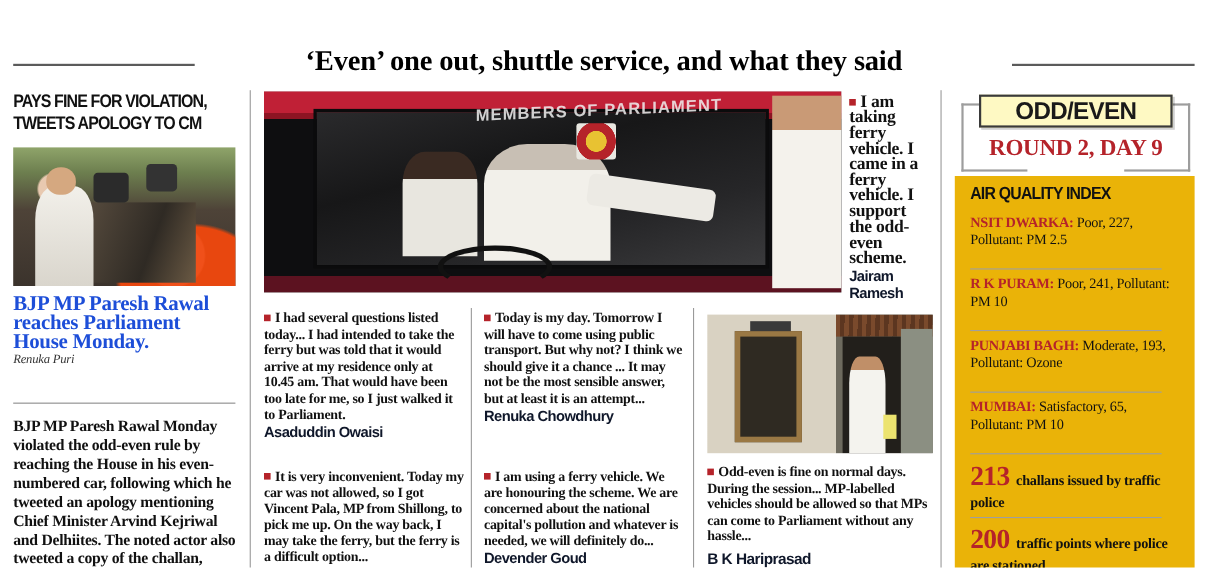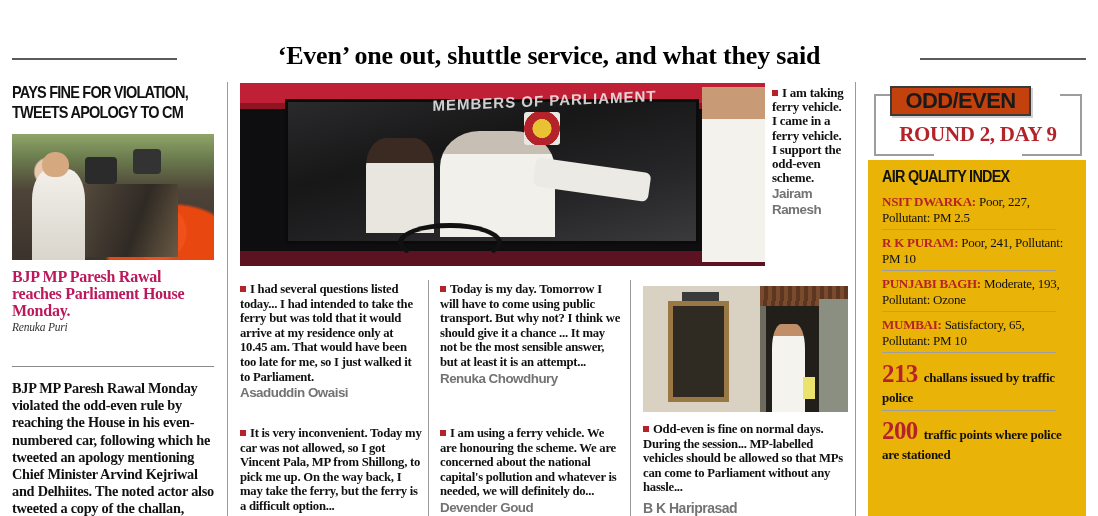"I am taking ferry vehicle." .quote.narrow p { font-size: 13px -> 16px }
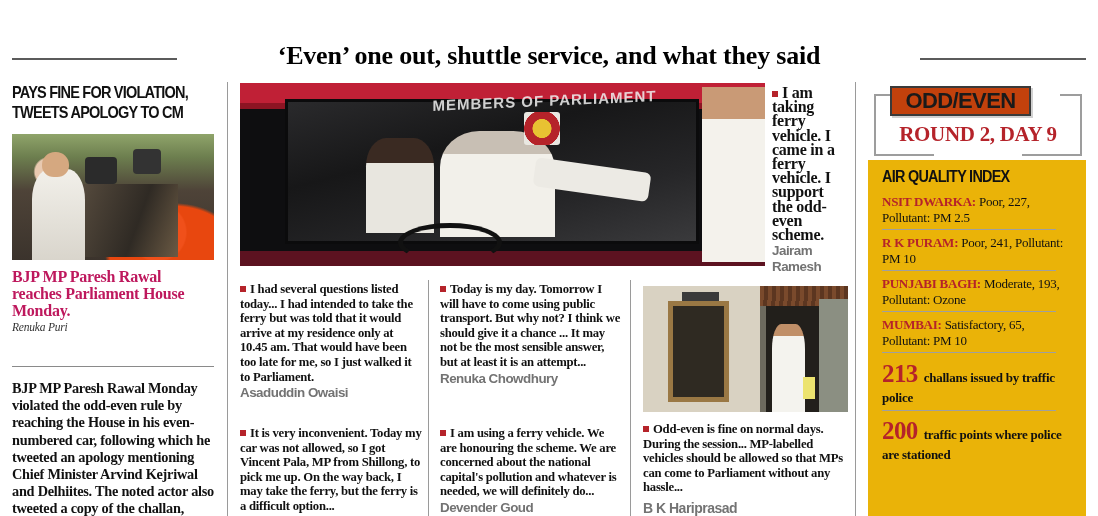"ODD/EVEN" .oe-chip { background: #c2410c -> #fef9c3; width: 141px -> 176px }
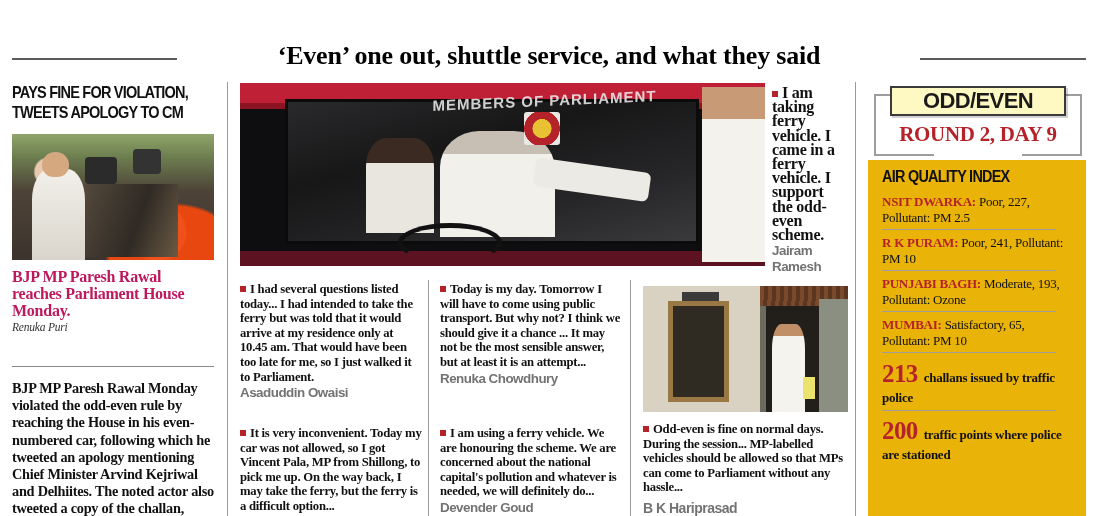"NSIT DWARKA: Poor, 227, Pollutant:" .aqi-item { padding-bottom: 5px -> 20px }
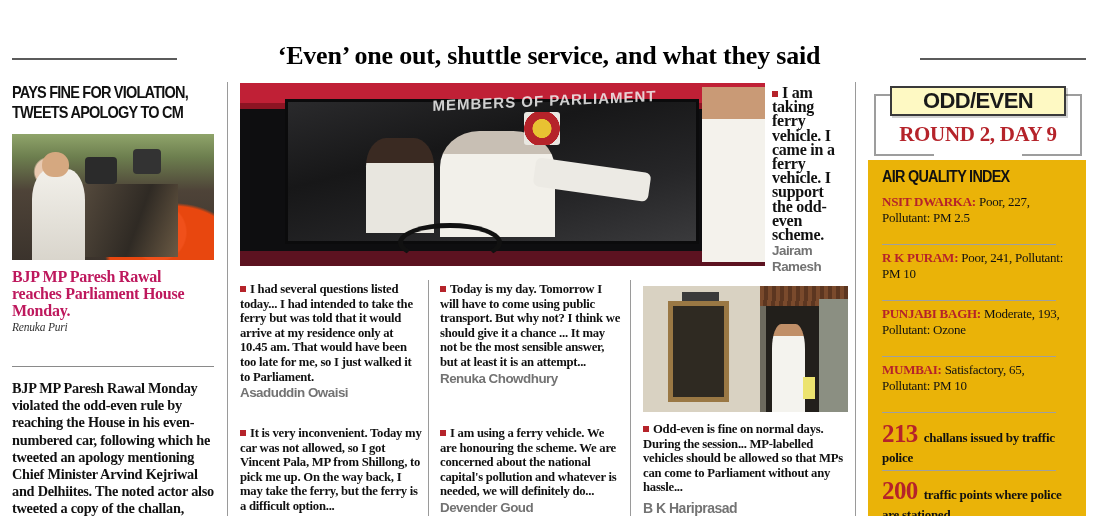"Jairam Ramesh" .qname { color: #737373 -> #0f172a }
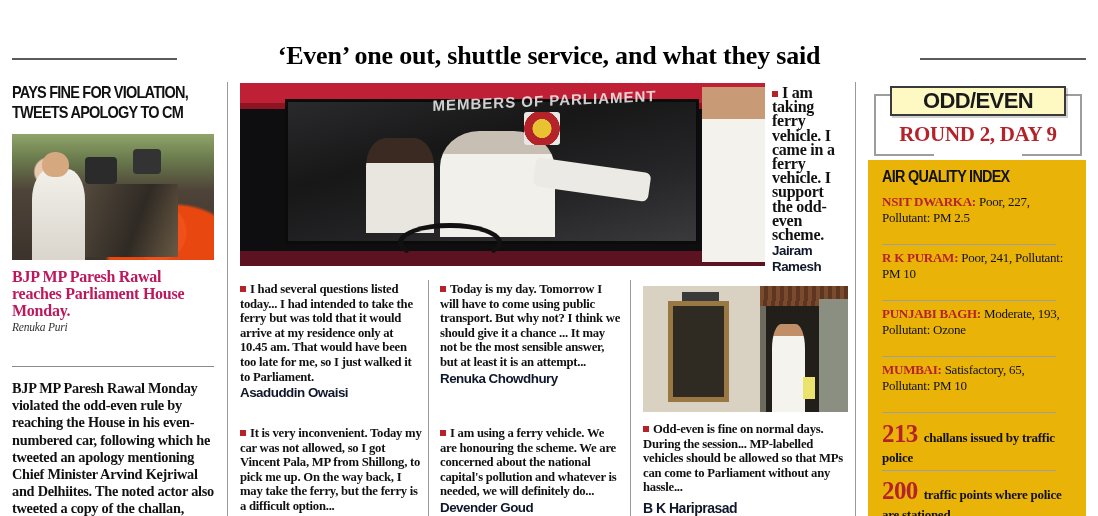"BJP MP Paresh Rawal reaches" .cap-main { color: #be185d -> #1d4ed8; font-size: 16px -> 19px }
